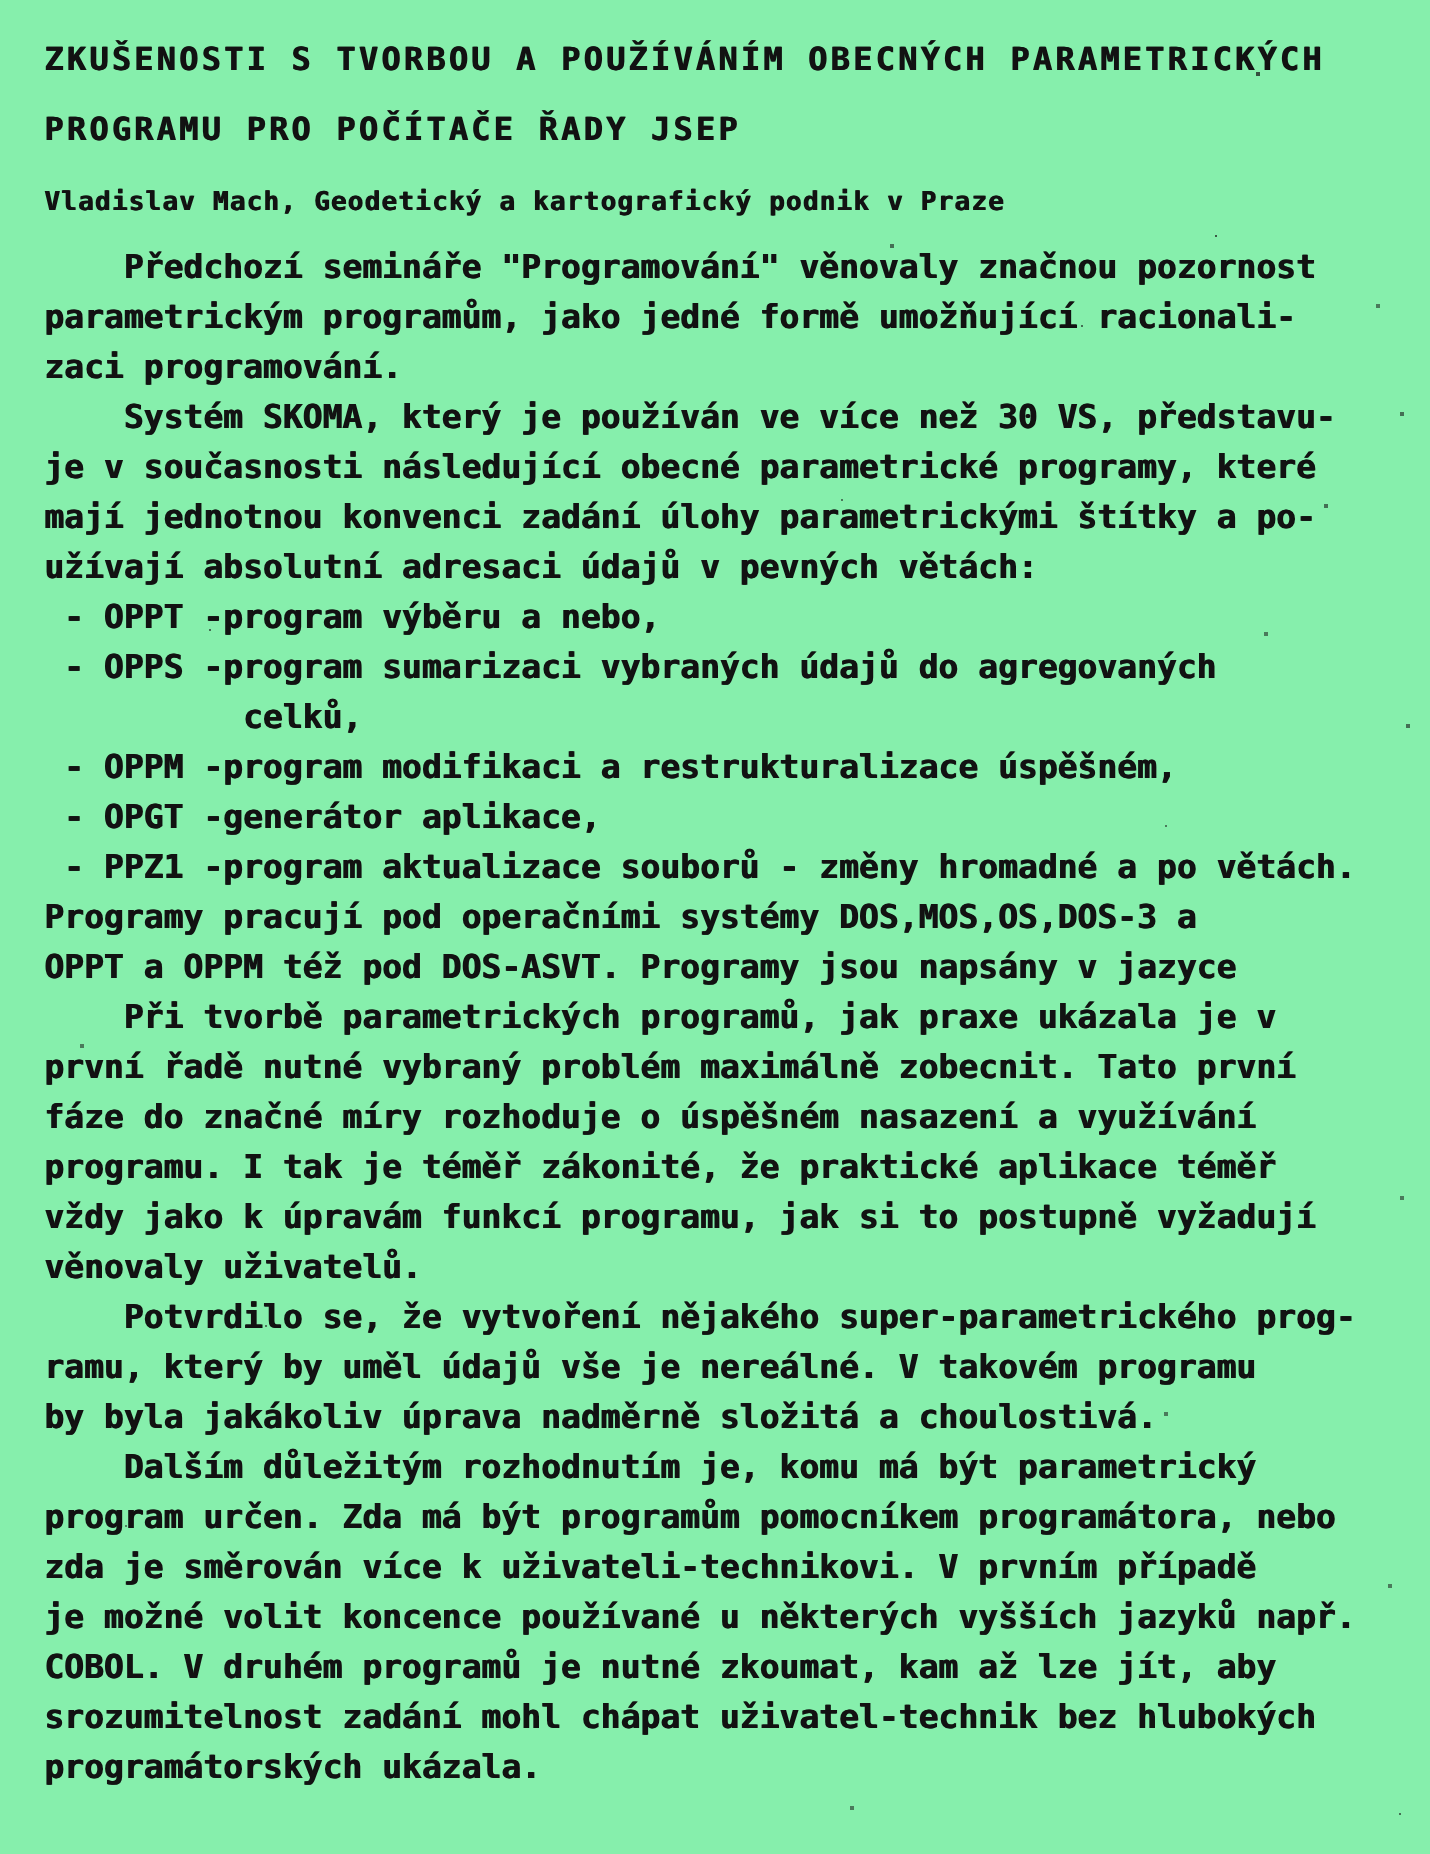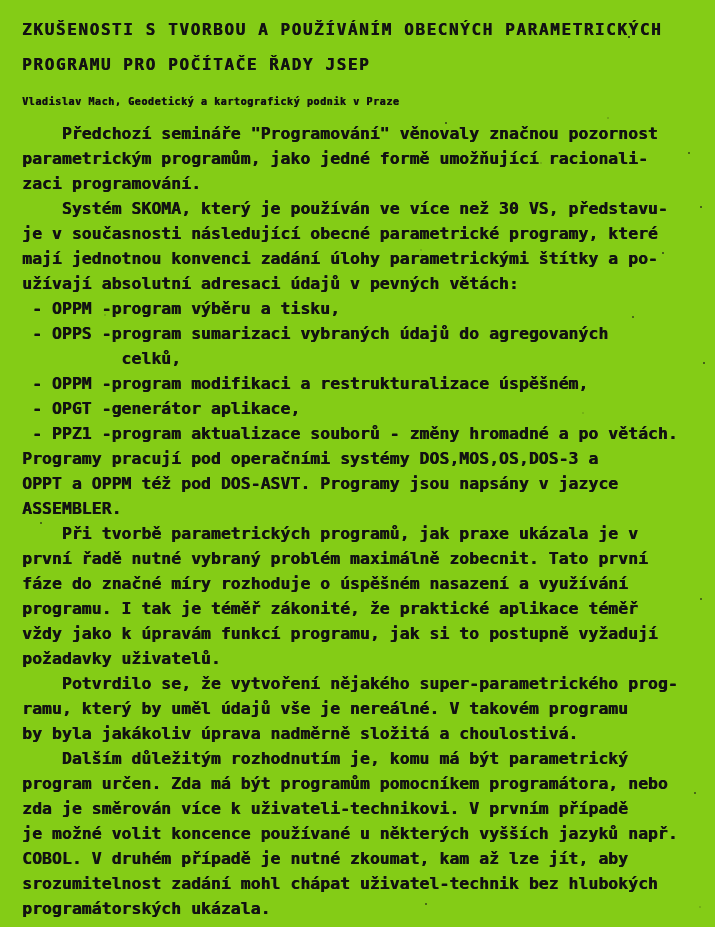"ZKUŠENOSTI S TVORBOU A POUŽÍVÁNÍM" .page { background: #84cc16 -> #86efac }
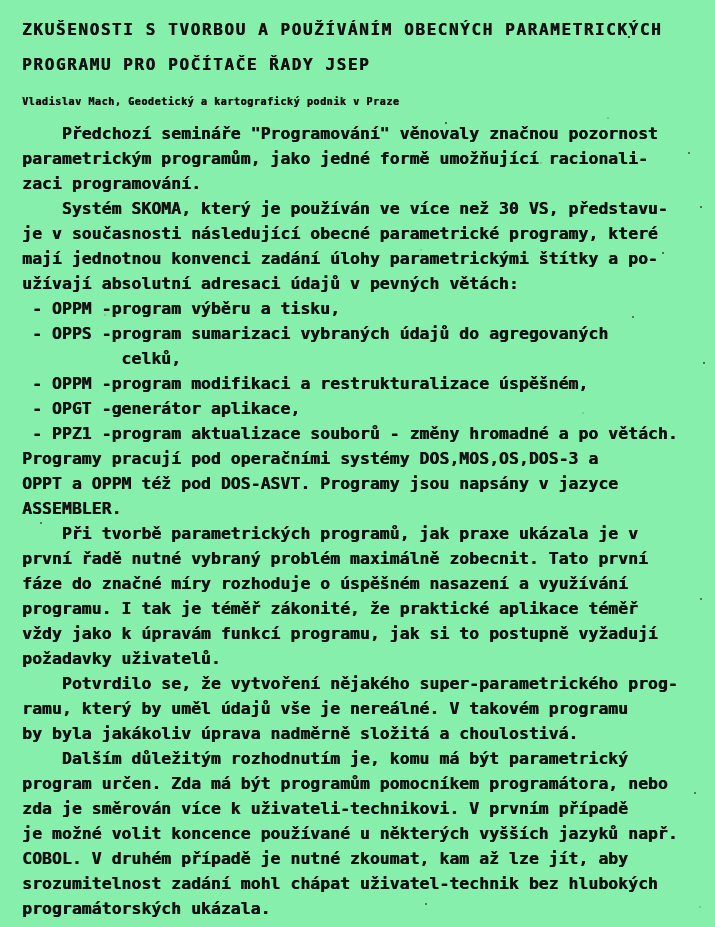"Vladislav Mach, Geodetický a" .author-line { font-size: 10px -> 13px }
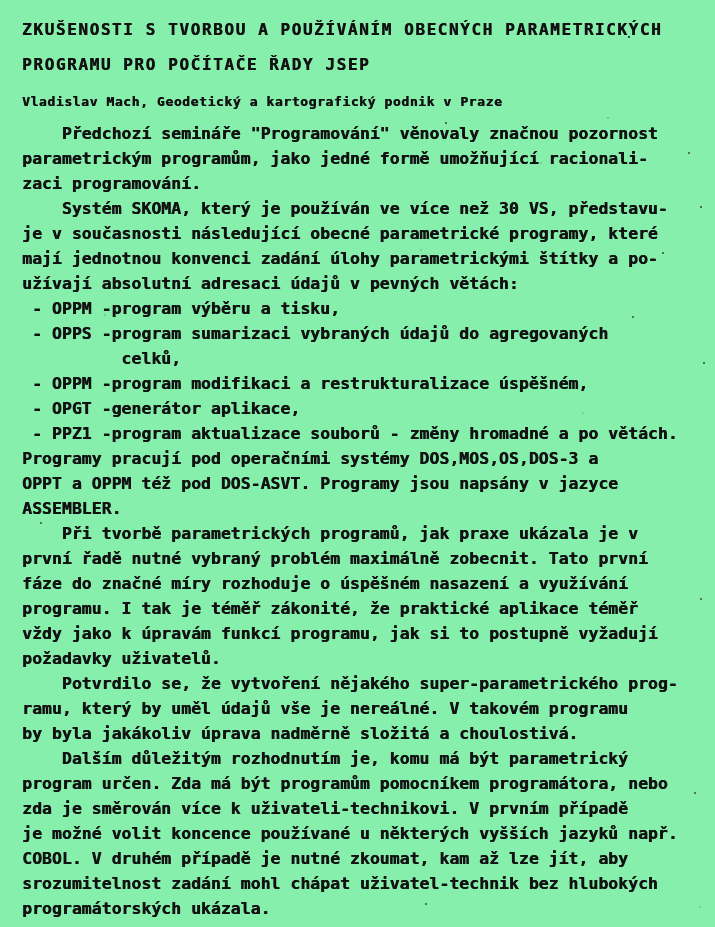"- OPPM -program výběru a" div.body-line { text: OPPM -program výběru a tisku -> OPPT -program výběru a nebo }
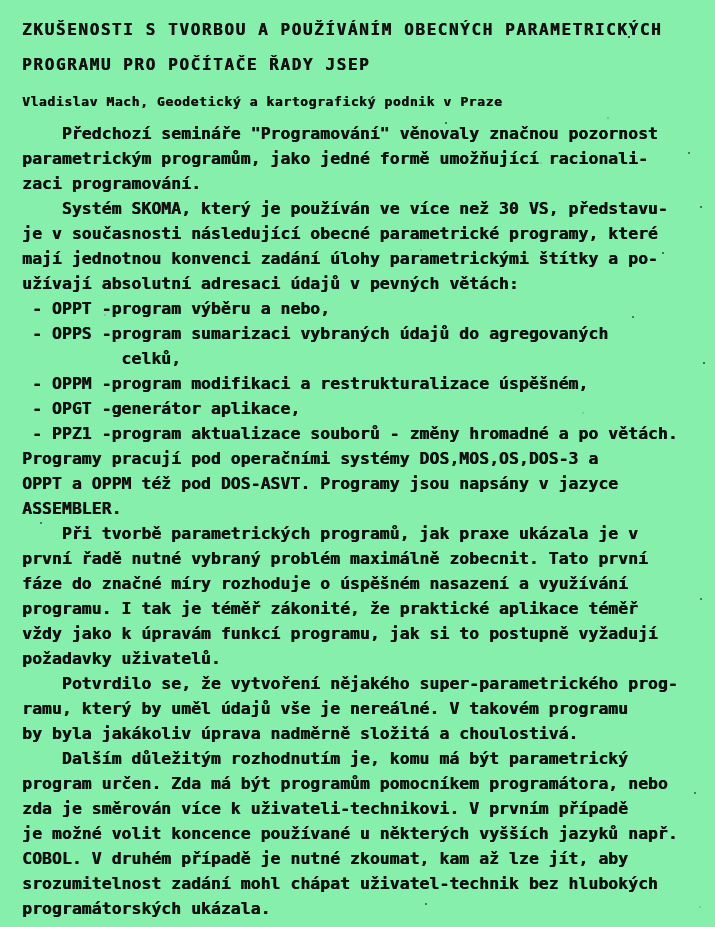"ASSEMBLER." div.body-line { html: <div>ASSEMBLER.</div> -> none }
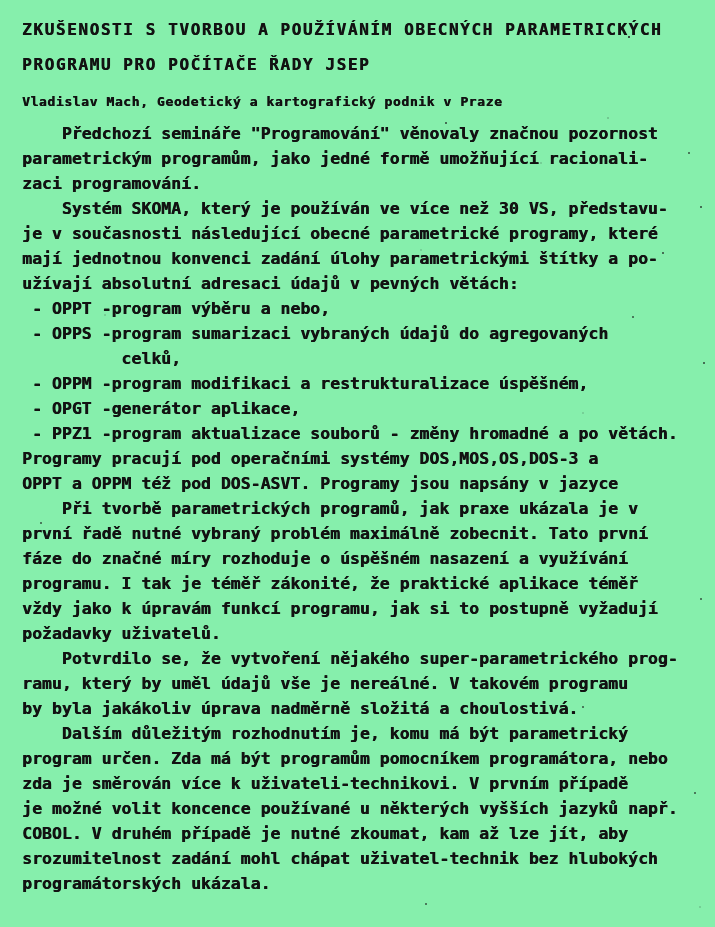"požadavky uživatelů." div.body-line { text: požadavky -> věnovaly }
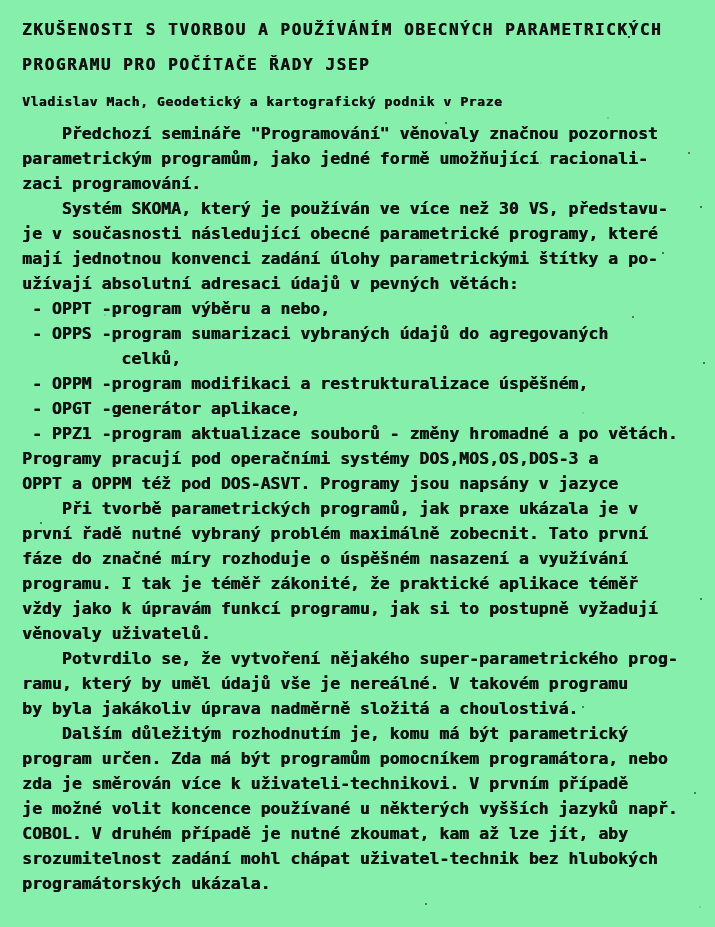"COBOL. V druhém případě je" div.body-line { text: případě -> programů }
